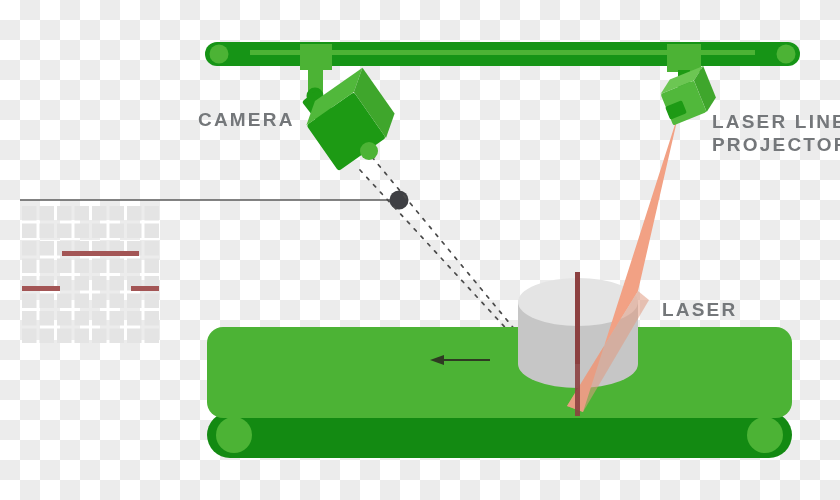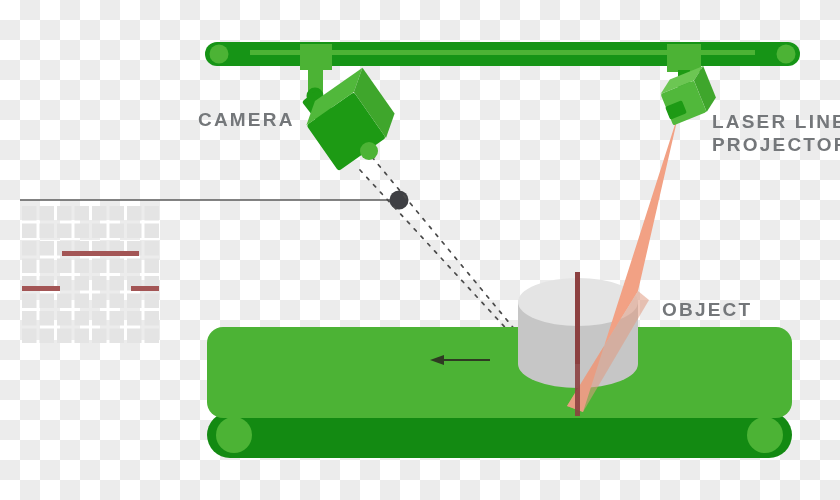"OBJECT" div.label { text: OBJECT -> LASER }
